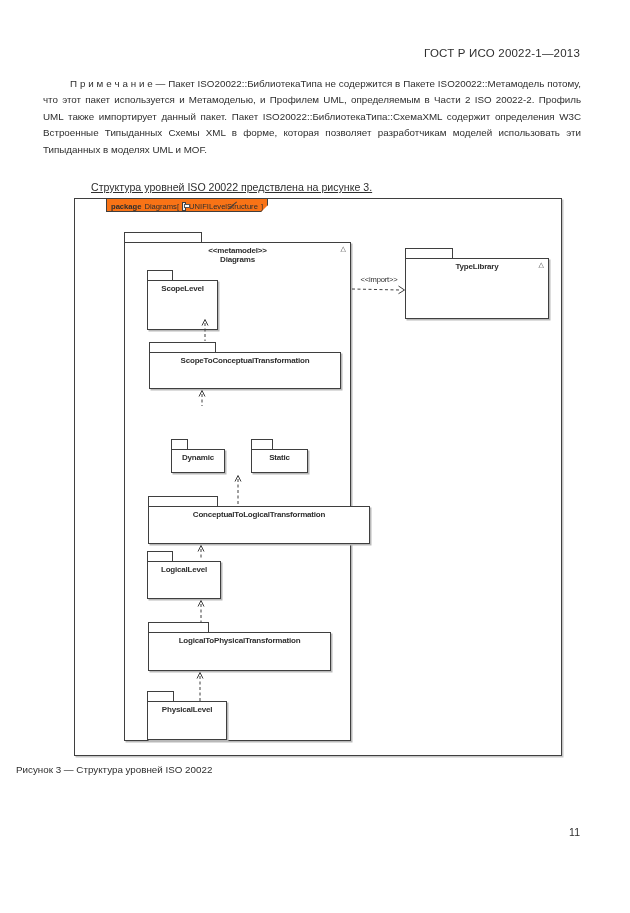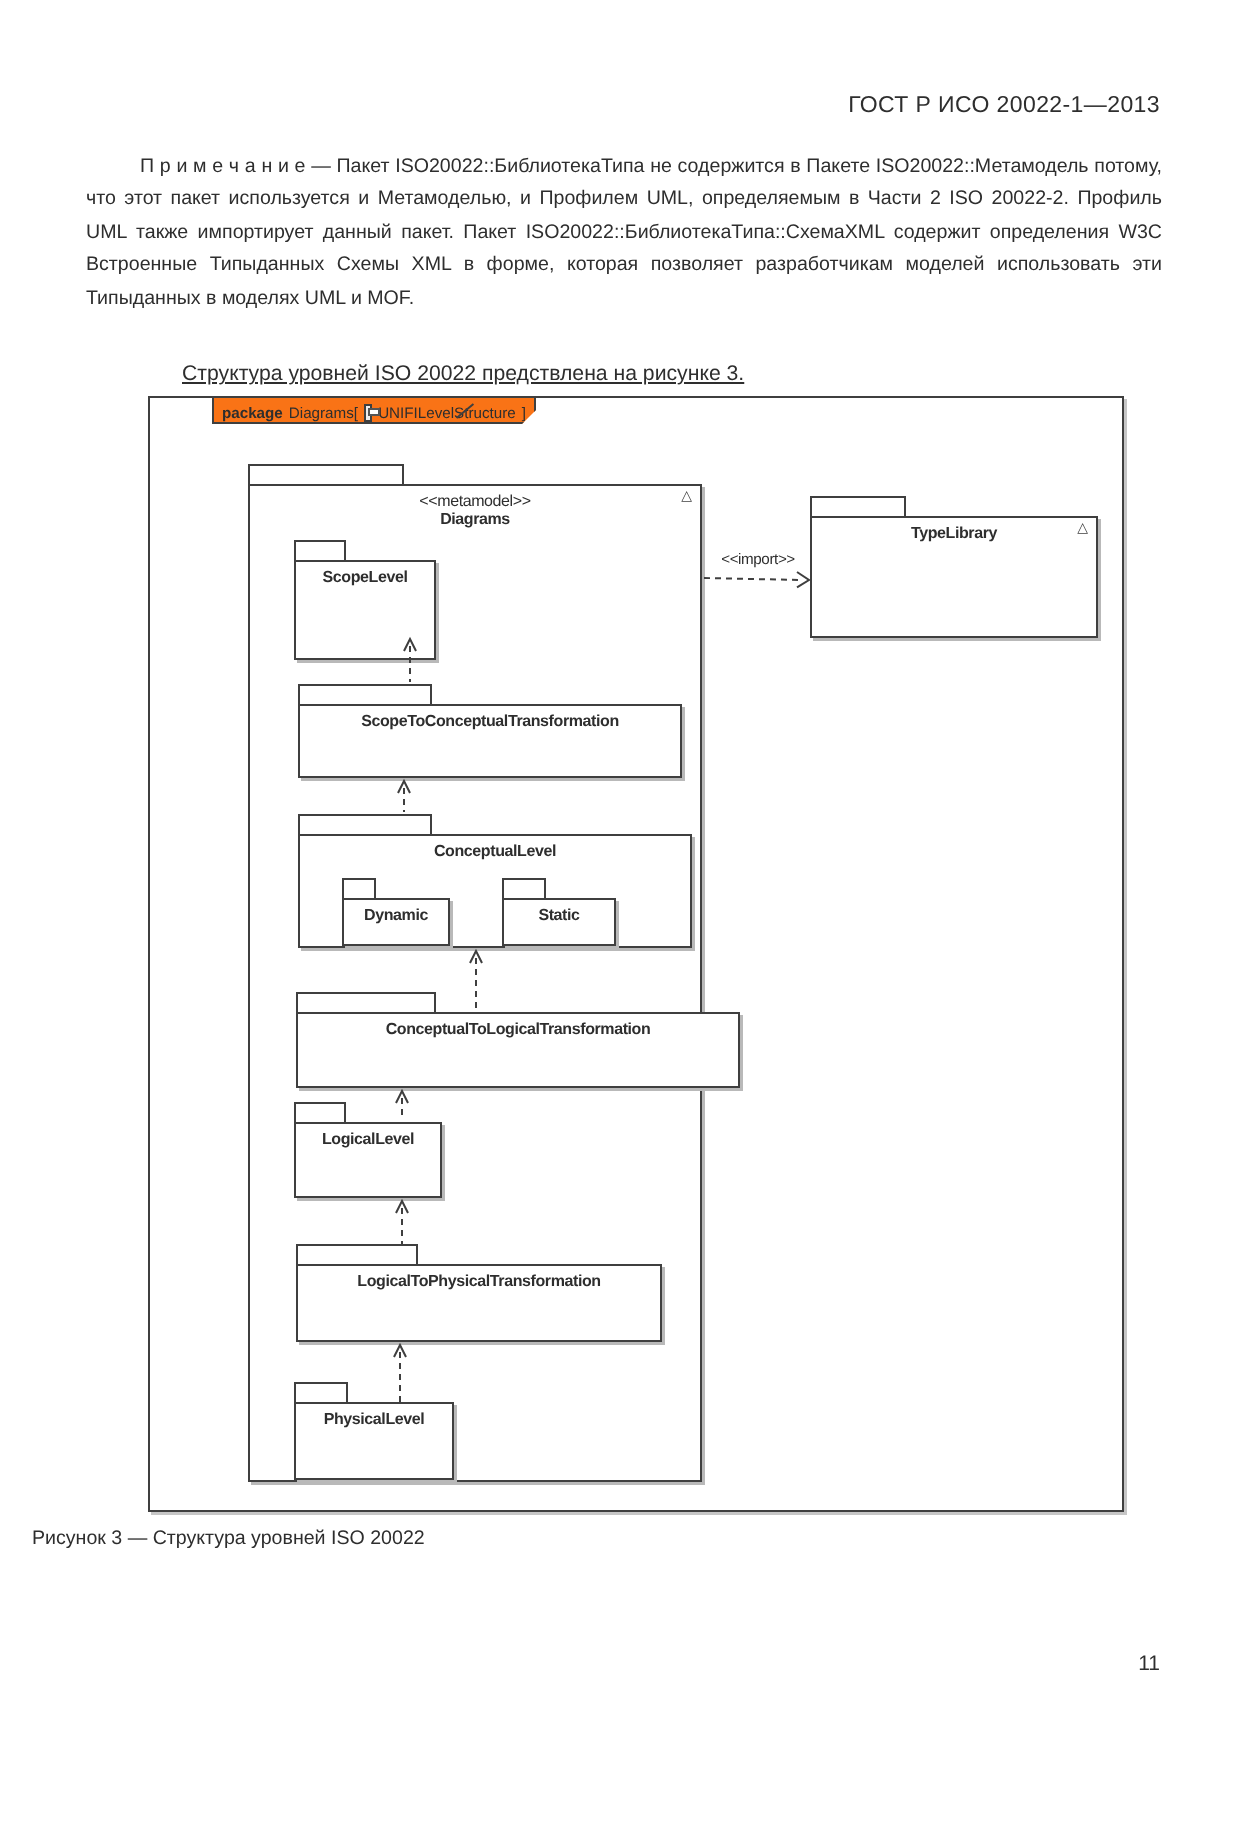"<<metamodel>>" .pkg-stereo { font-weight: none -> bold }
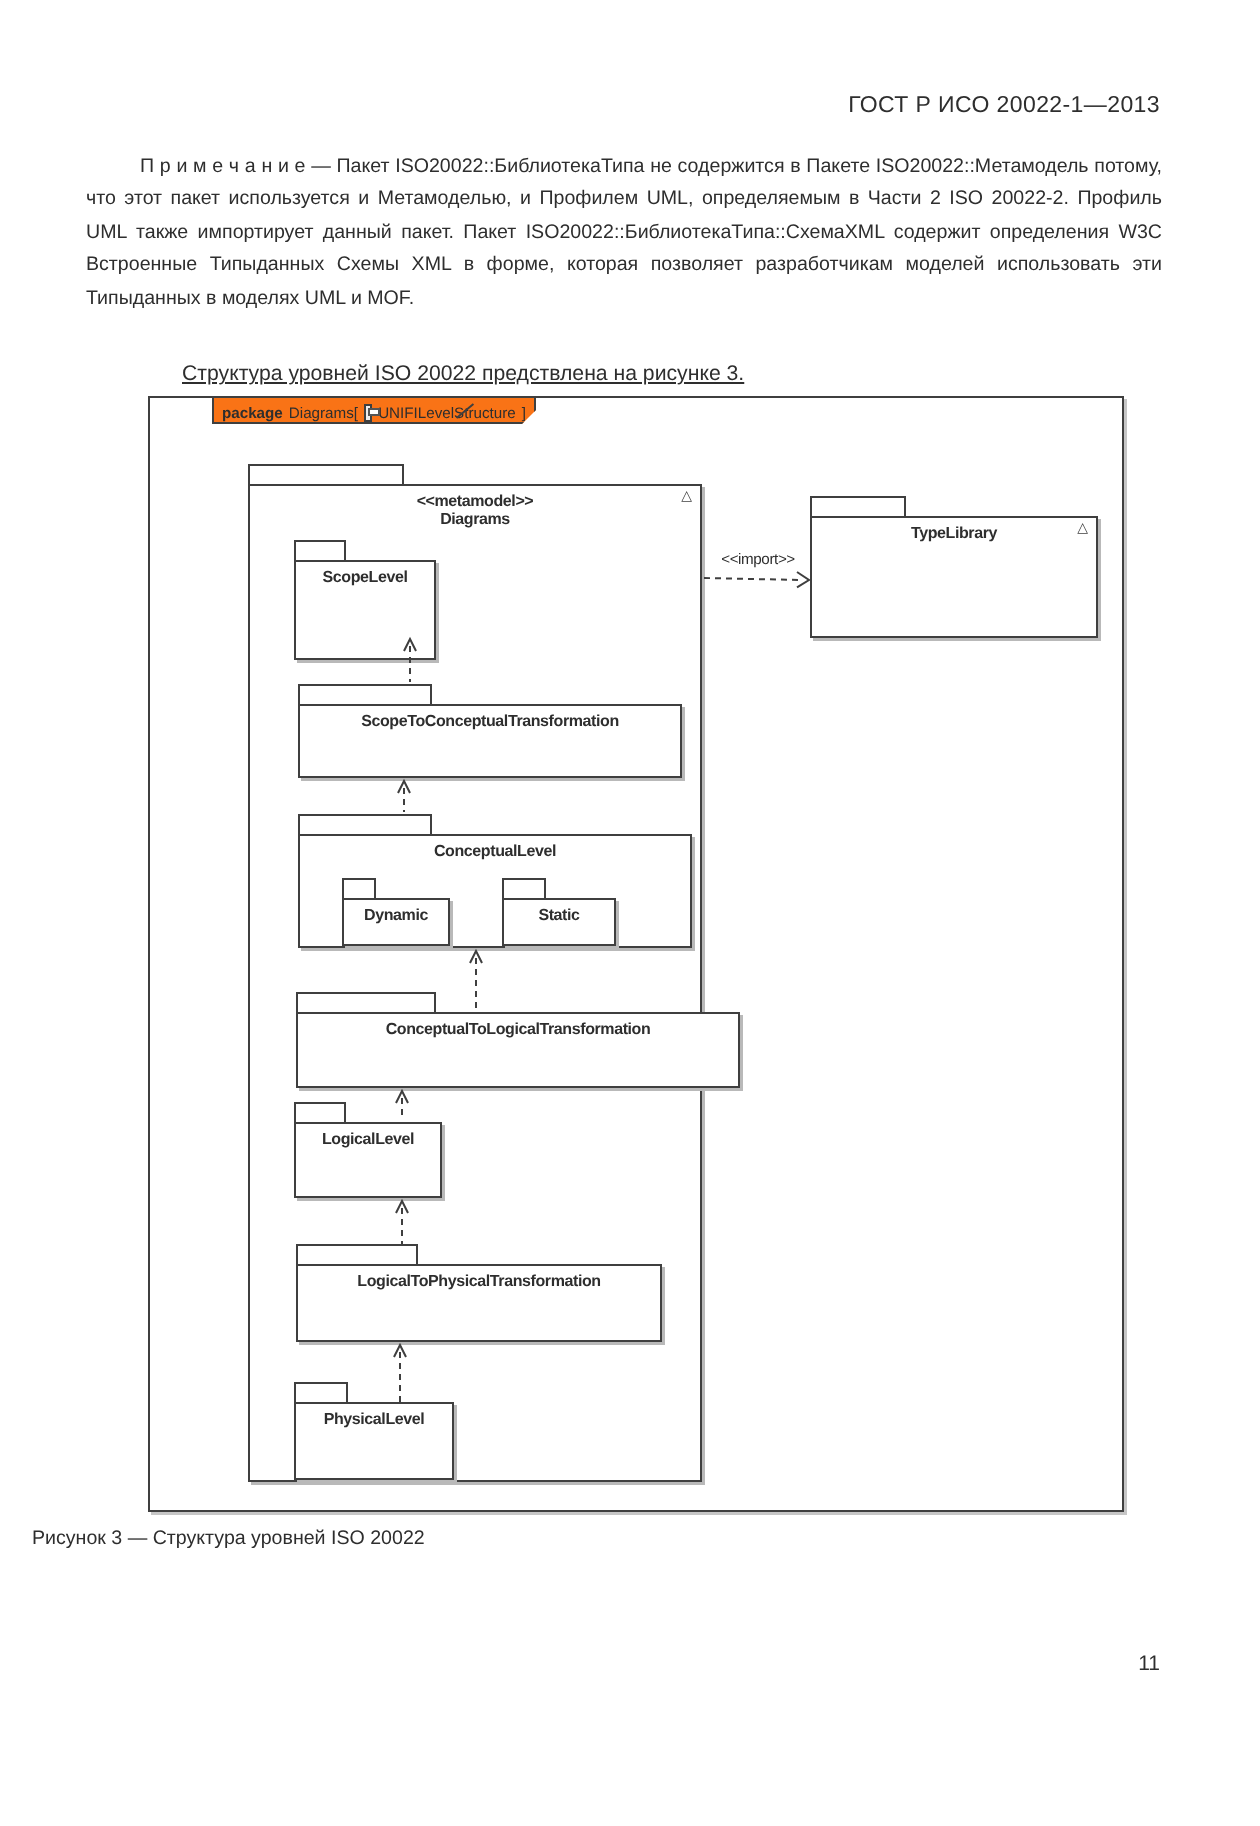"ConceptualLevel" div.pkg { html: <div> <div></div> <div> <span>ConceptualLevel</span> </div> </div> -> none }
